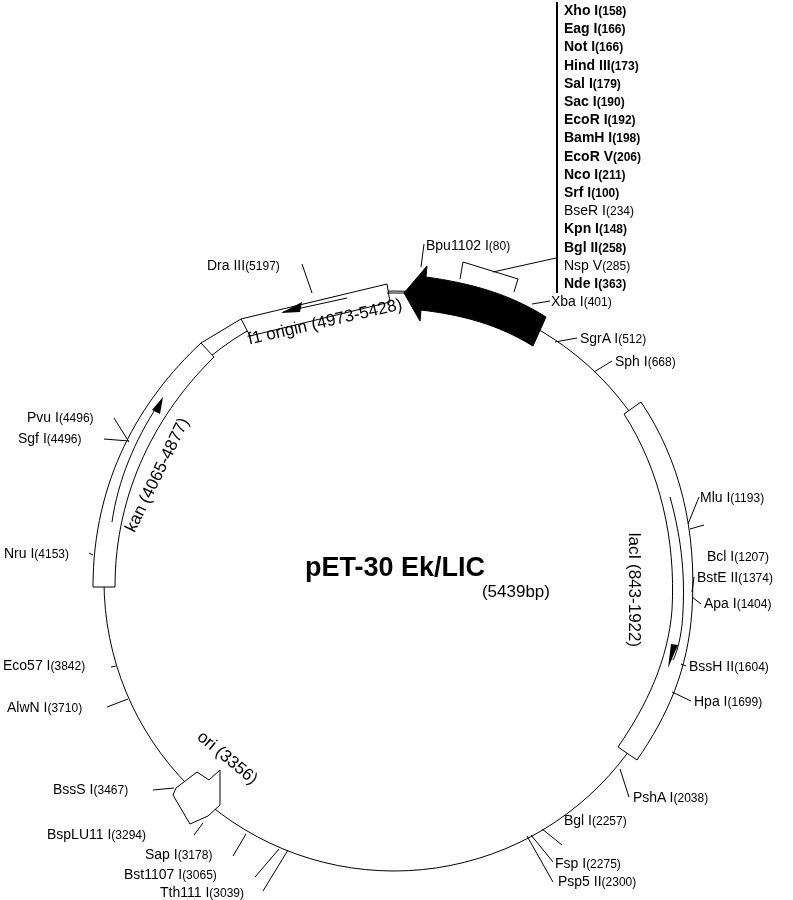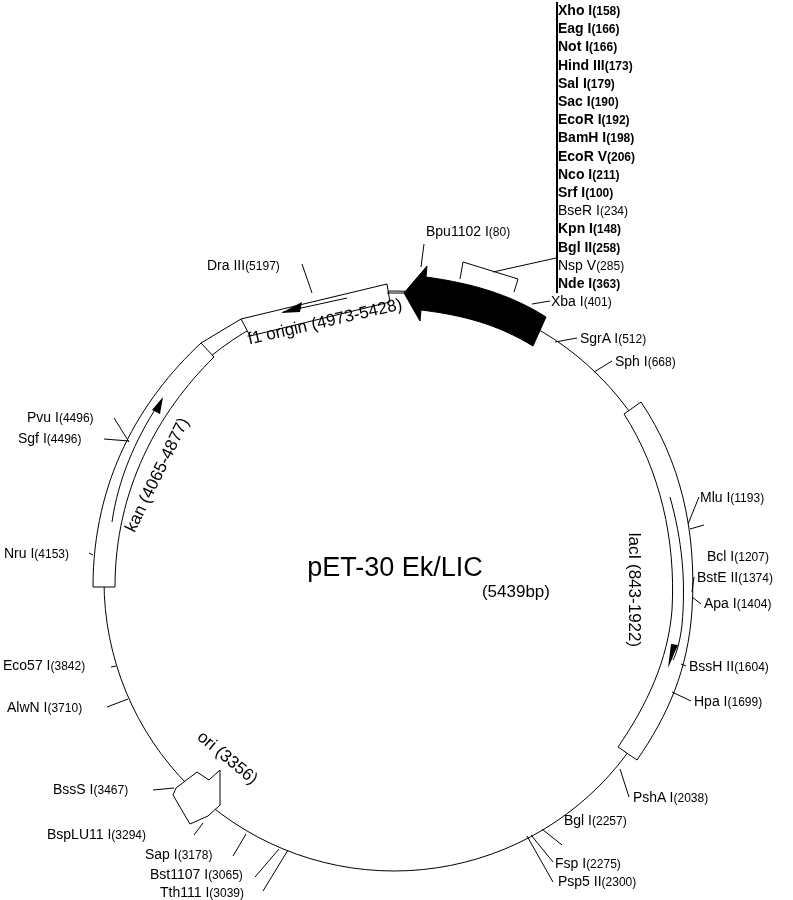"Xho I(158)" #mcs { padding-left: 0 -> 6px }
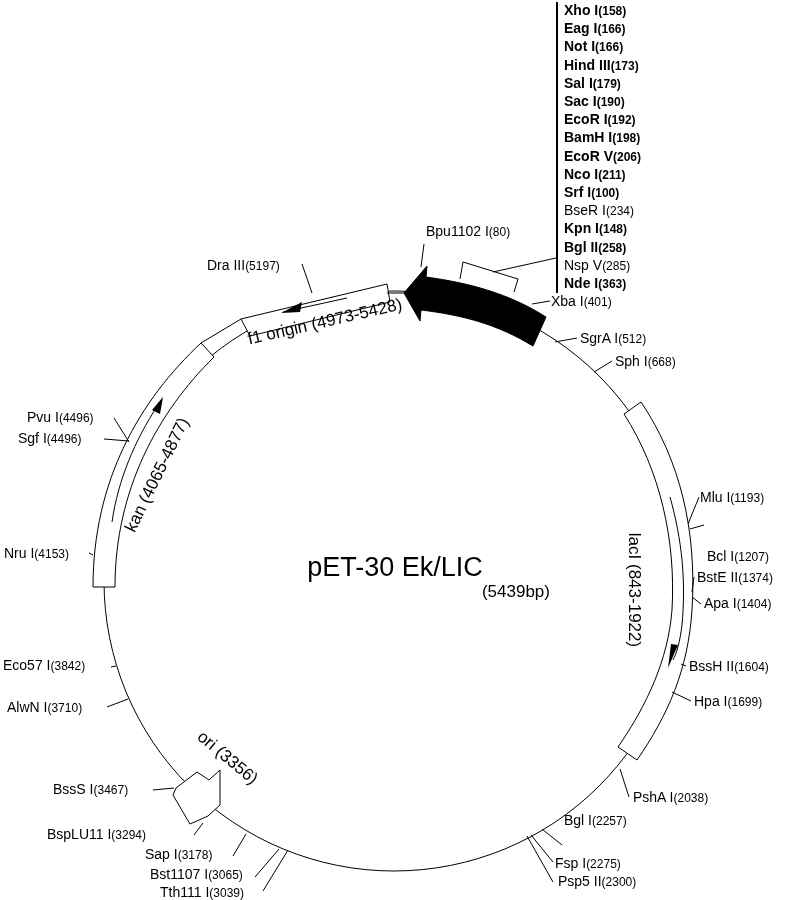"Bpu1102 I(80)" div.lbl { top: 223px -> 237px }
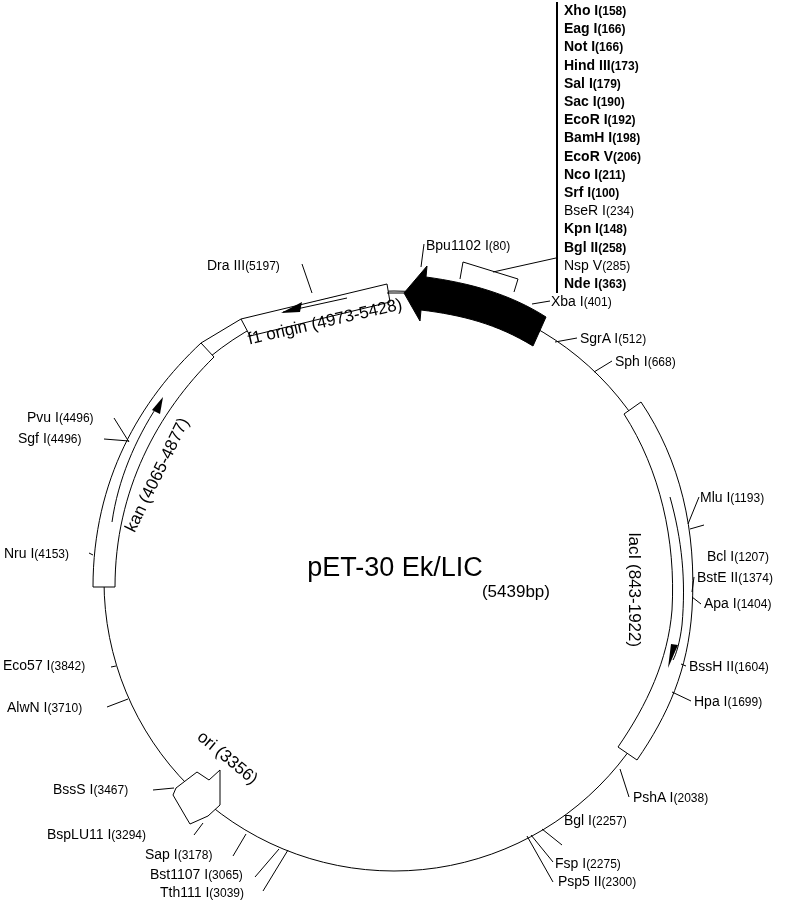"pET-30 Ek/LIC" #title { font-weight: normal -> bold }
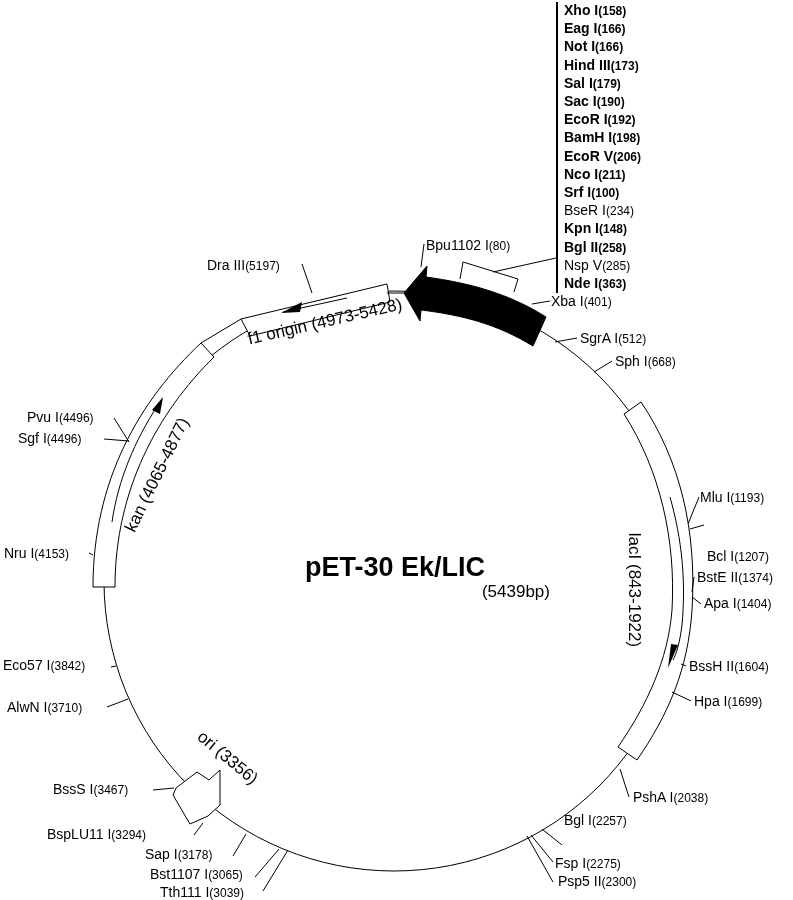"Bst1107 I(3065)" div.lbl { left: 150px -> 124px }
